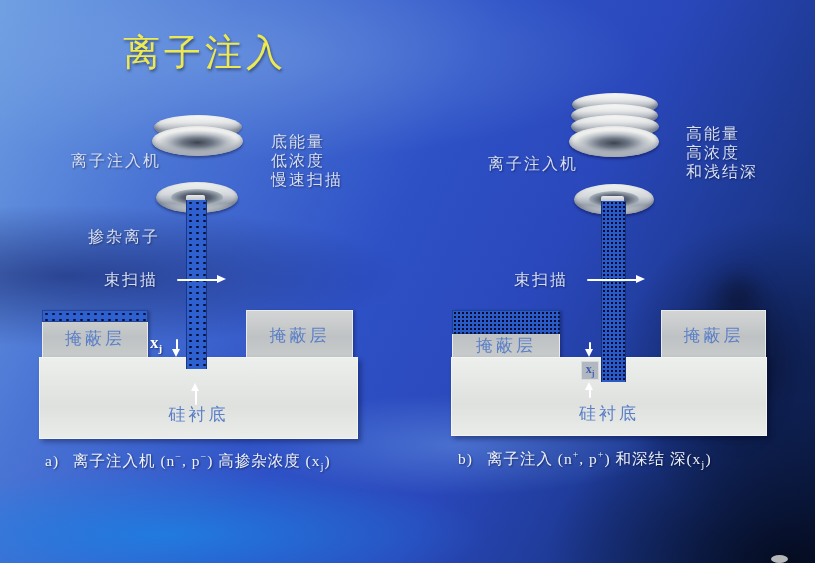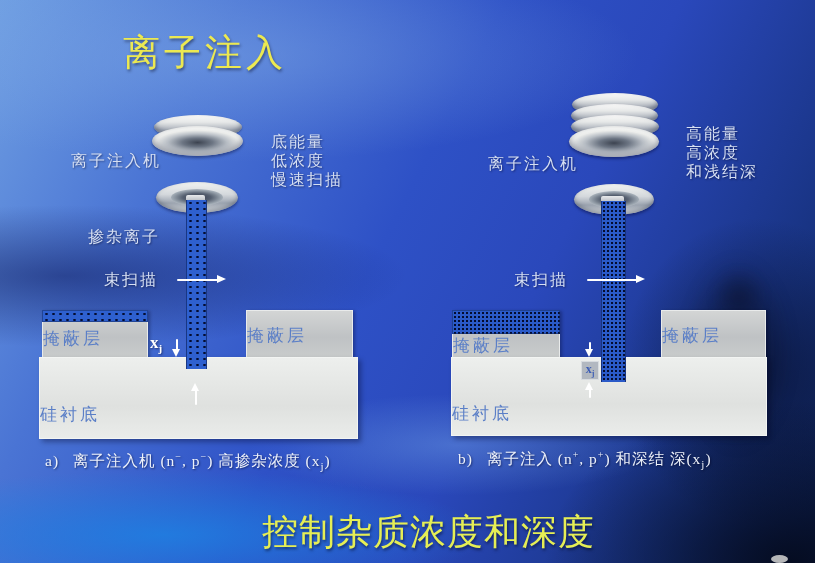"掩蔽层" .blk-lbl { text-align: none -> center }
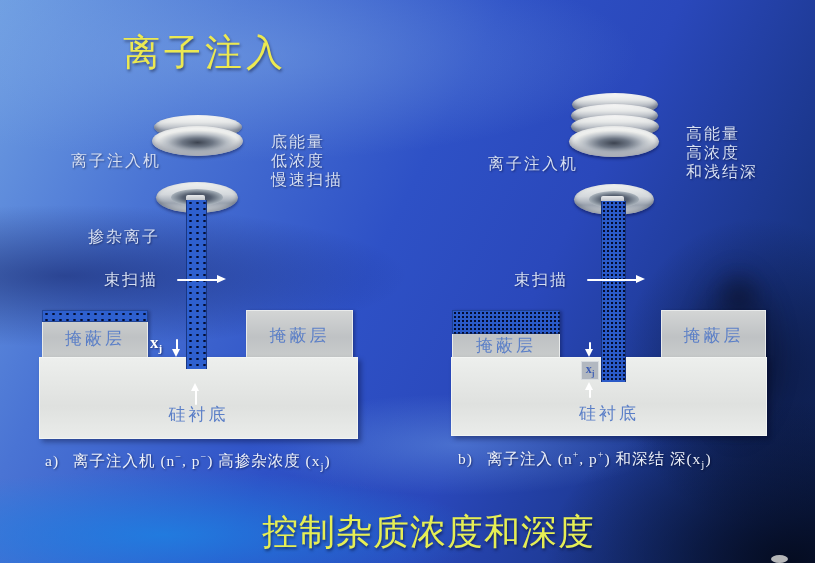"控制杂质浓度和深度" div.abs { html: <div>控制杂质浓度和深度</div> -> none }
